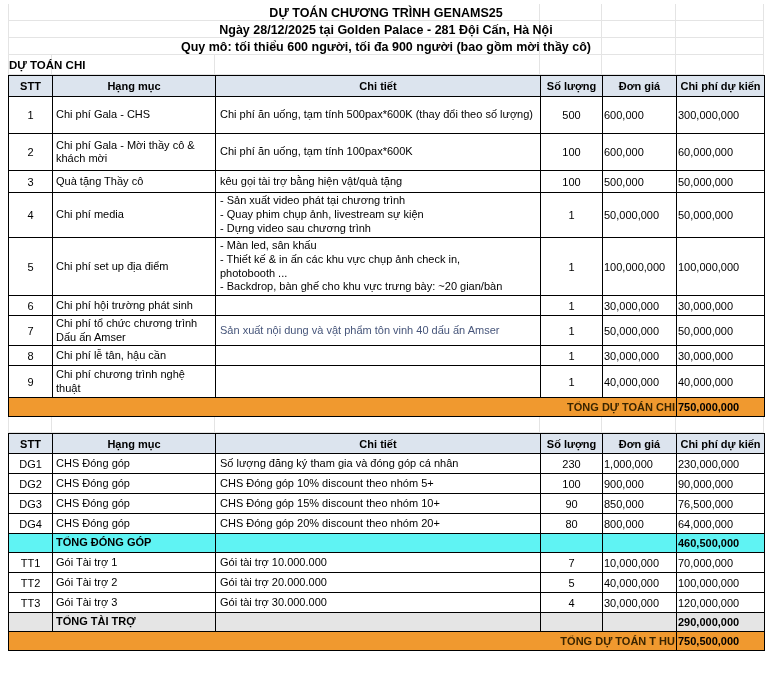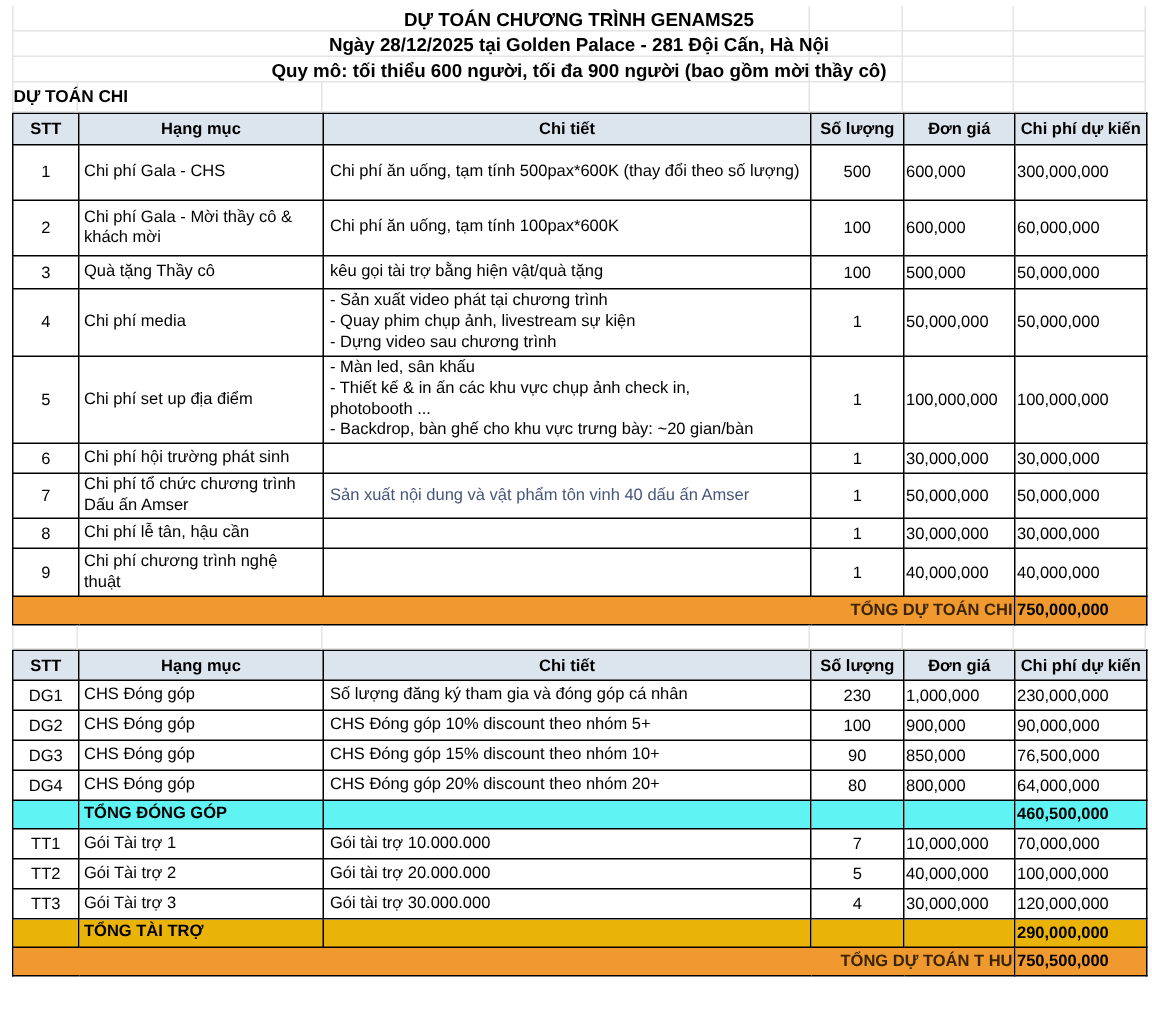"TỔNG TÀI TRỢ" tr.r-total { background-color: #eab308 -> #e5e5e5 }
